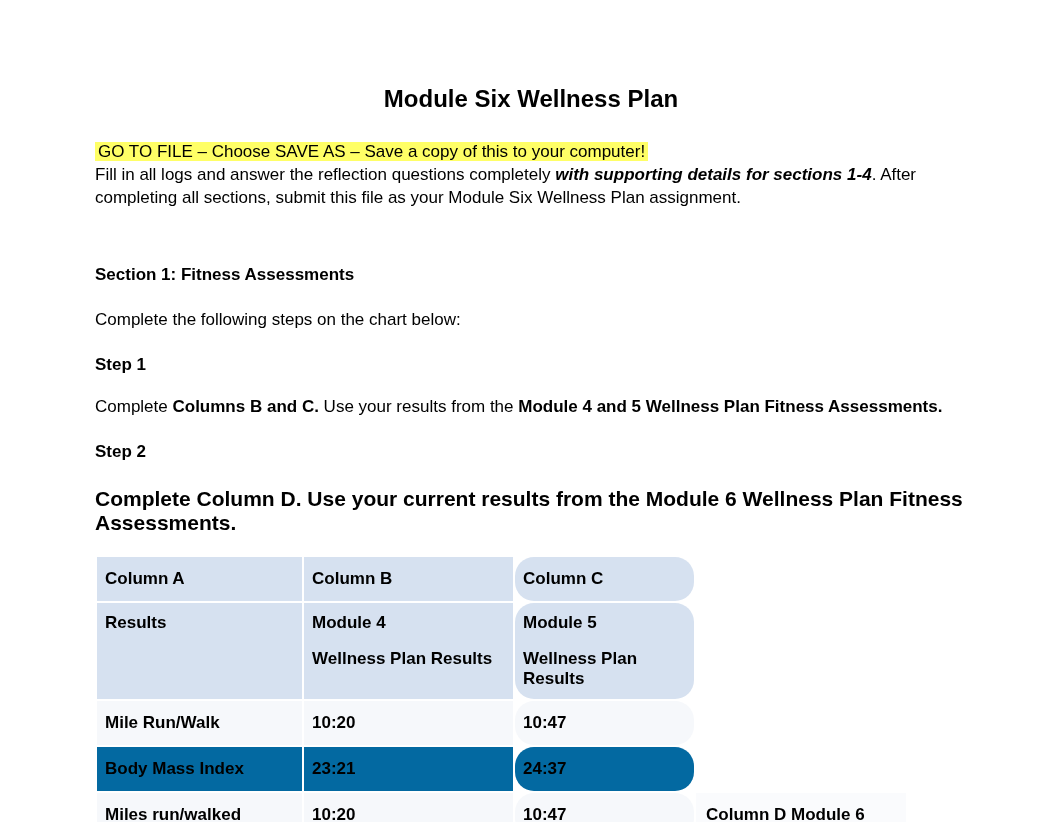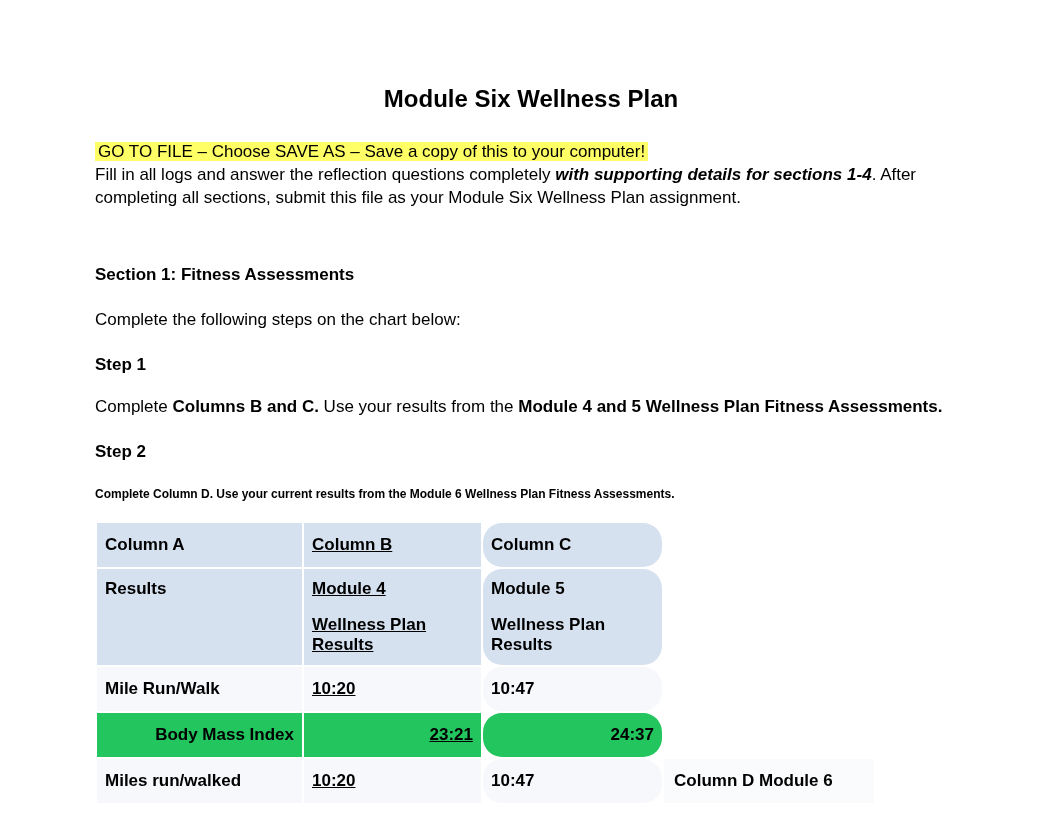"Complete Column D. Use your" .step-bold { font-size: 12px -> 21px }
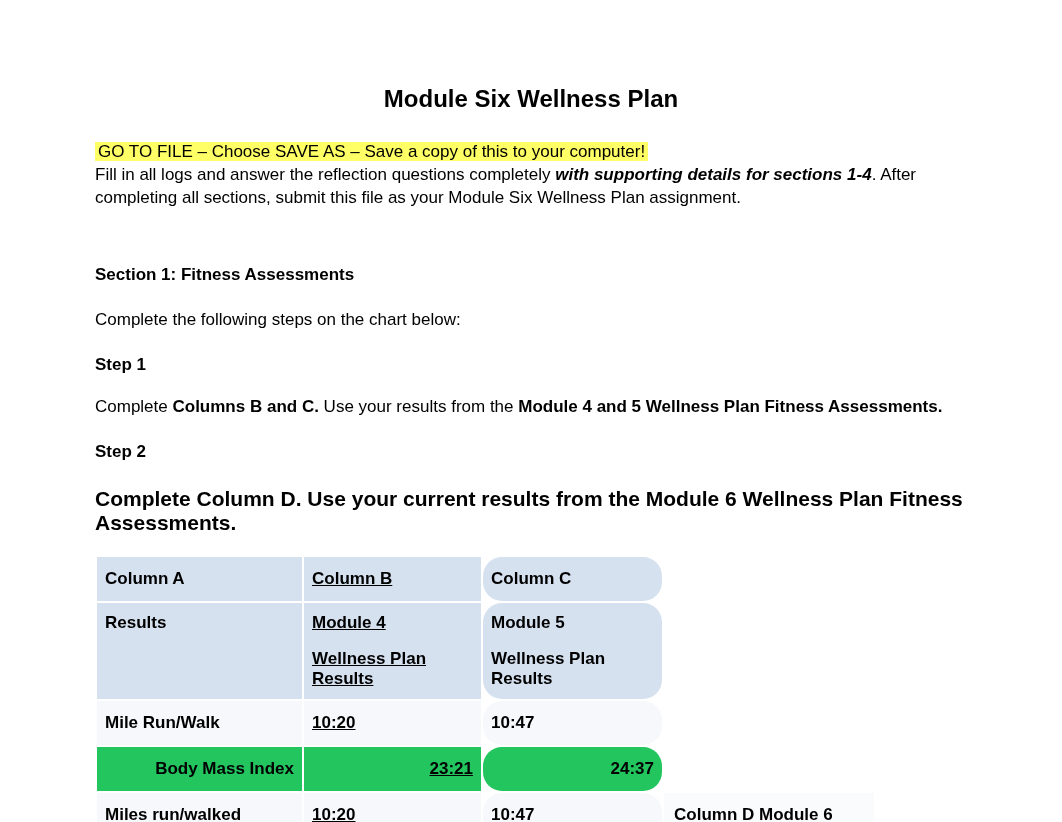"Column B" .col-b { text-decoration: underline -> none; width: 177px -> 209px }
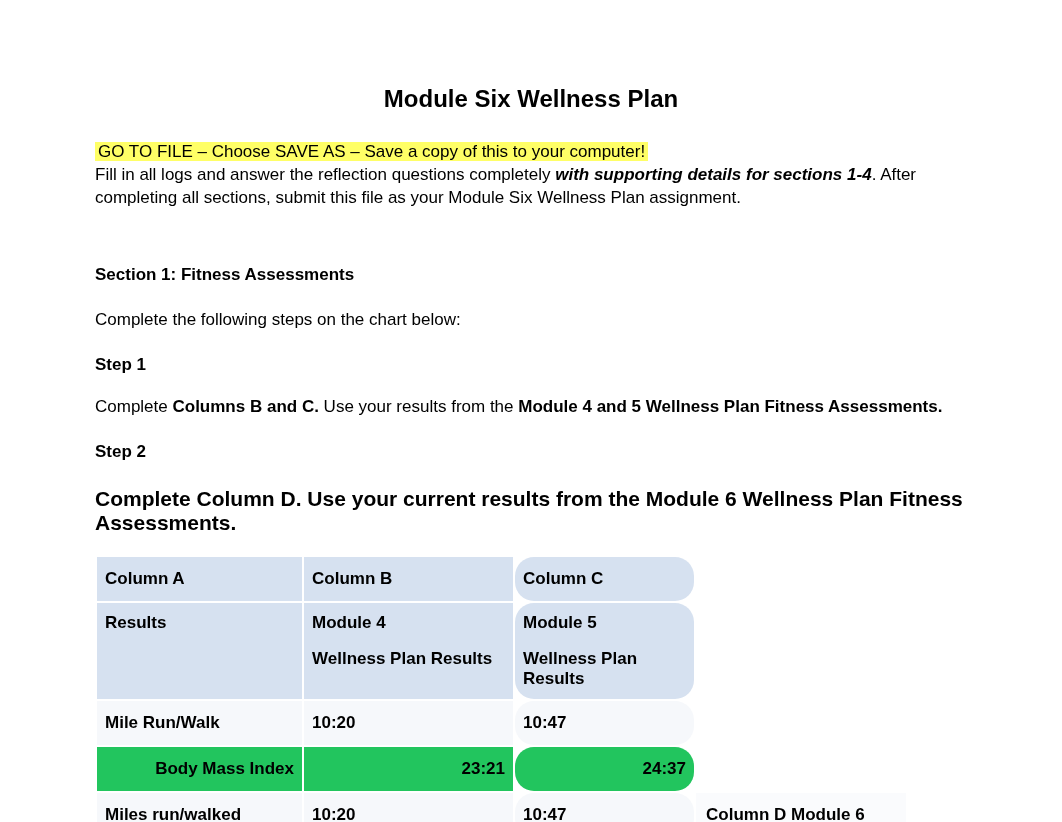"Body Mass Index" .row-lighter { background: #22c55e -> #0369a1; text-align: right -> none }
